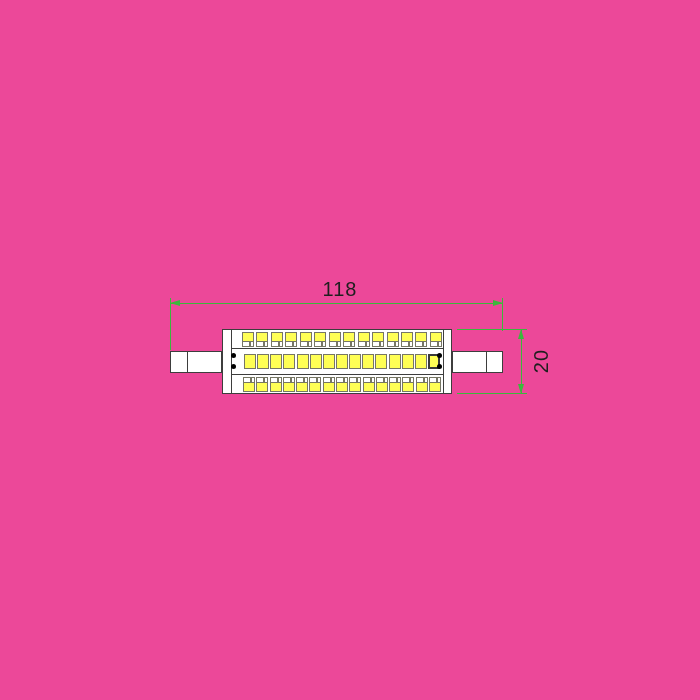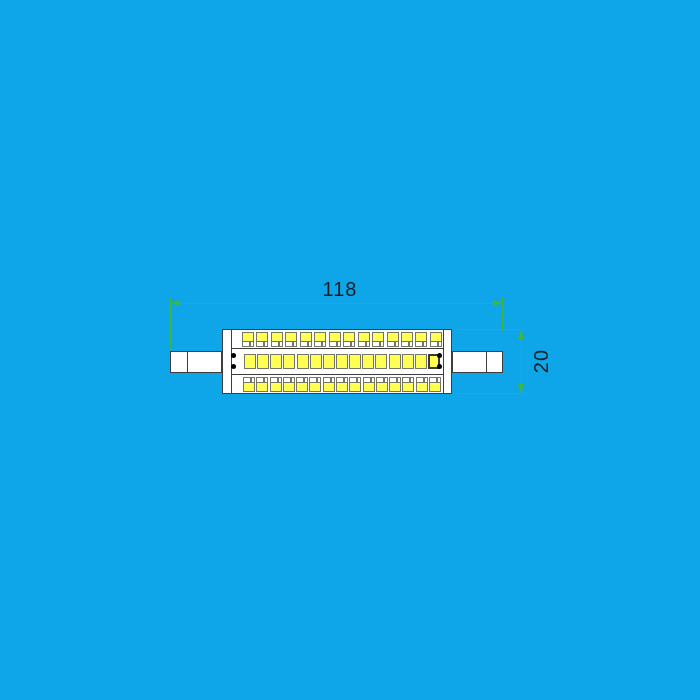"118" .stage { background: #0ea5e9 -> #ec4899 }
